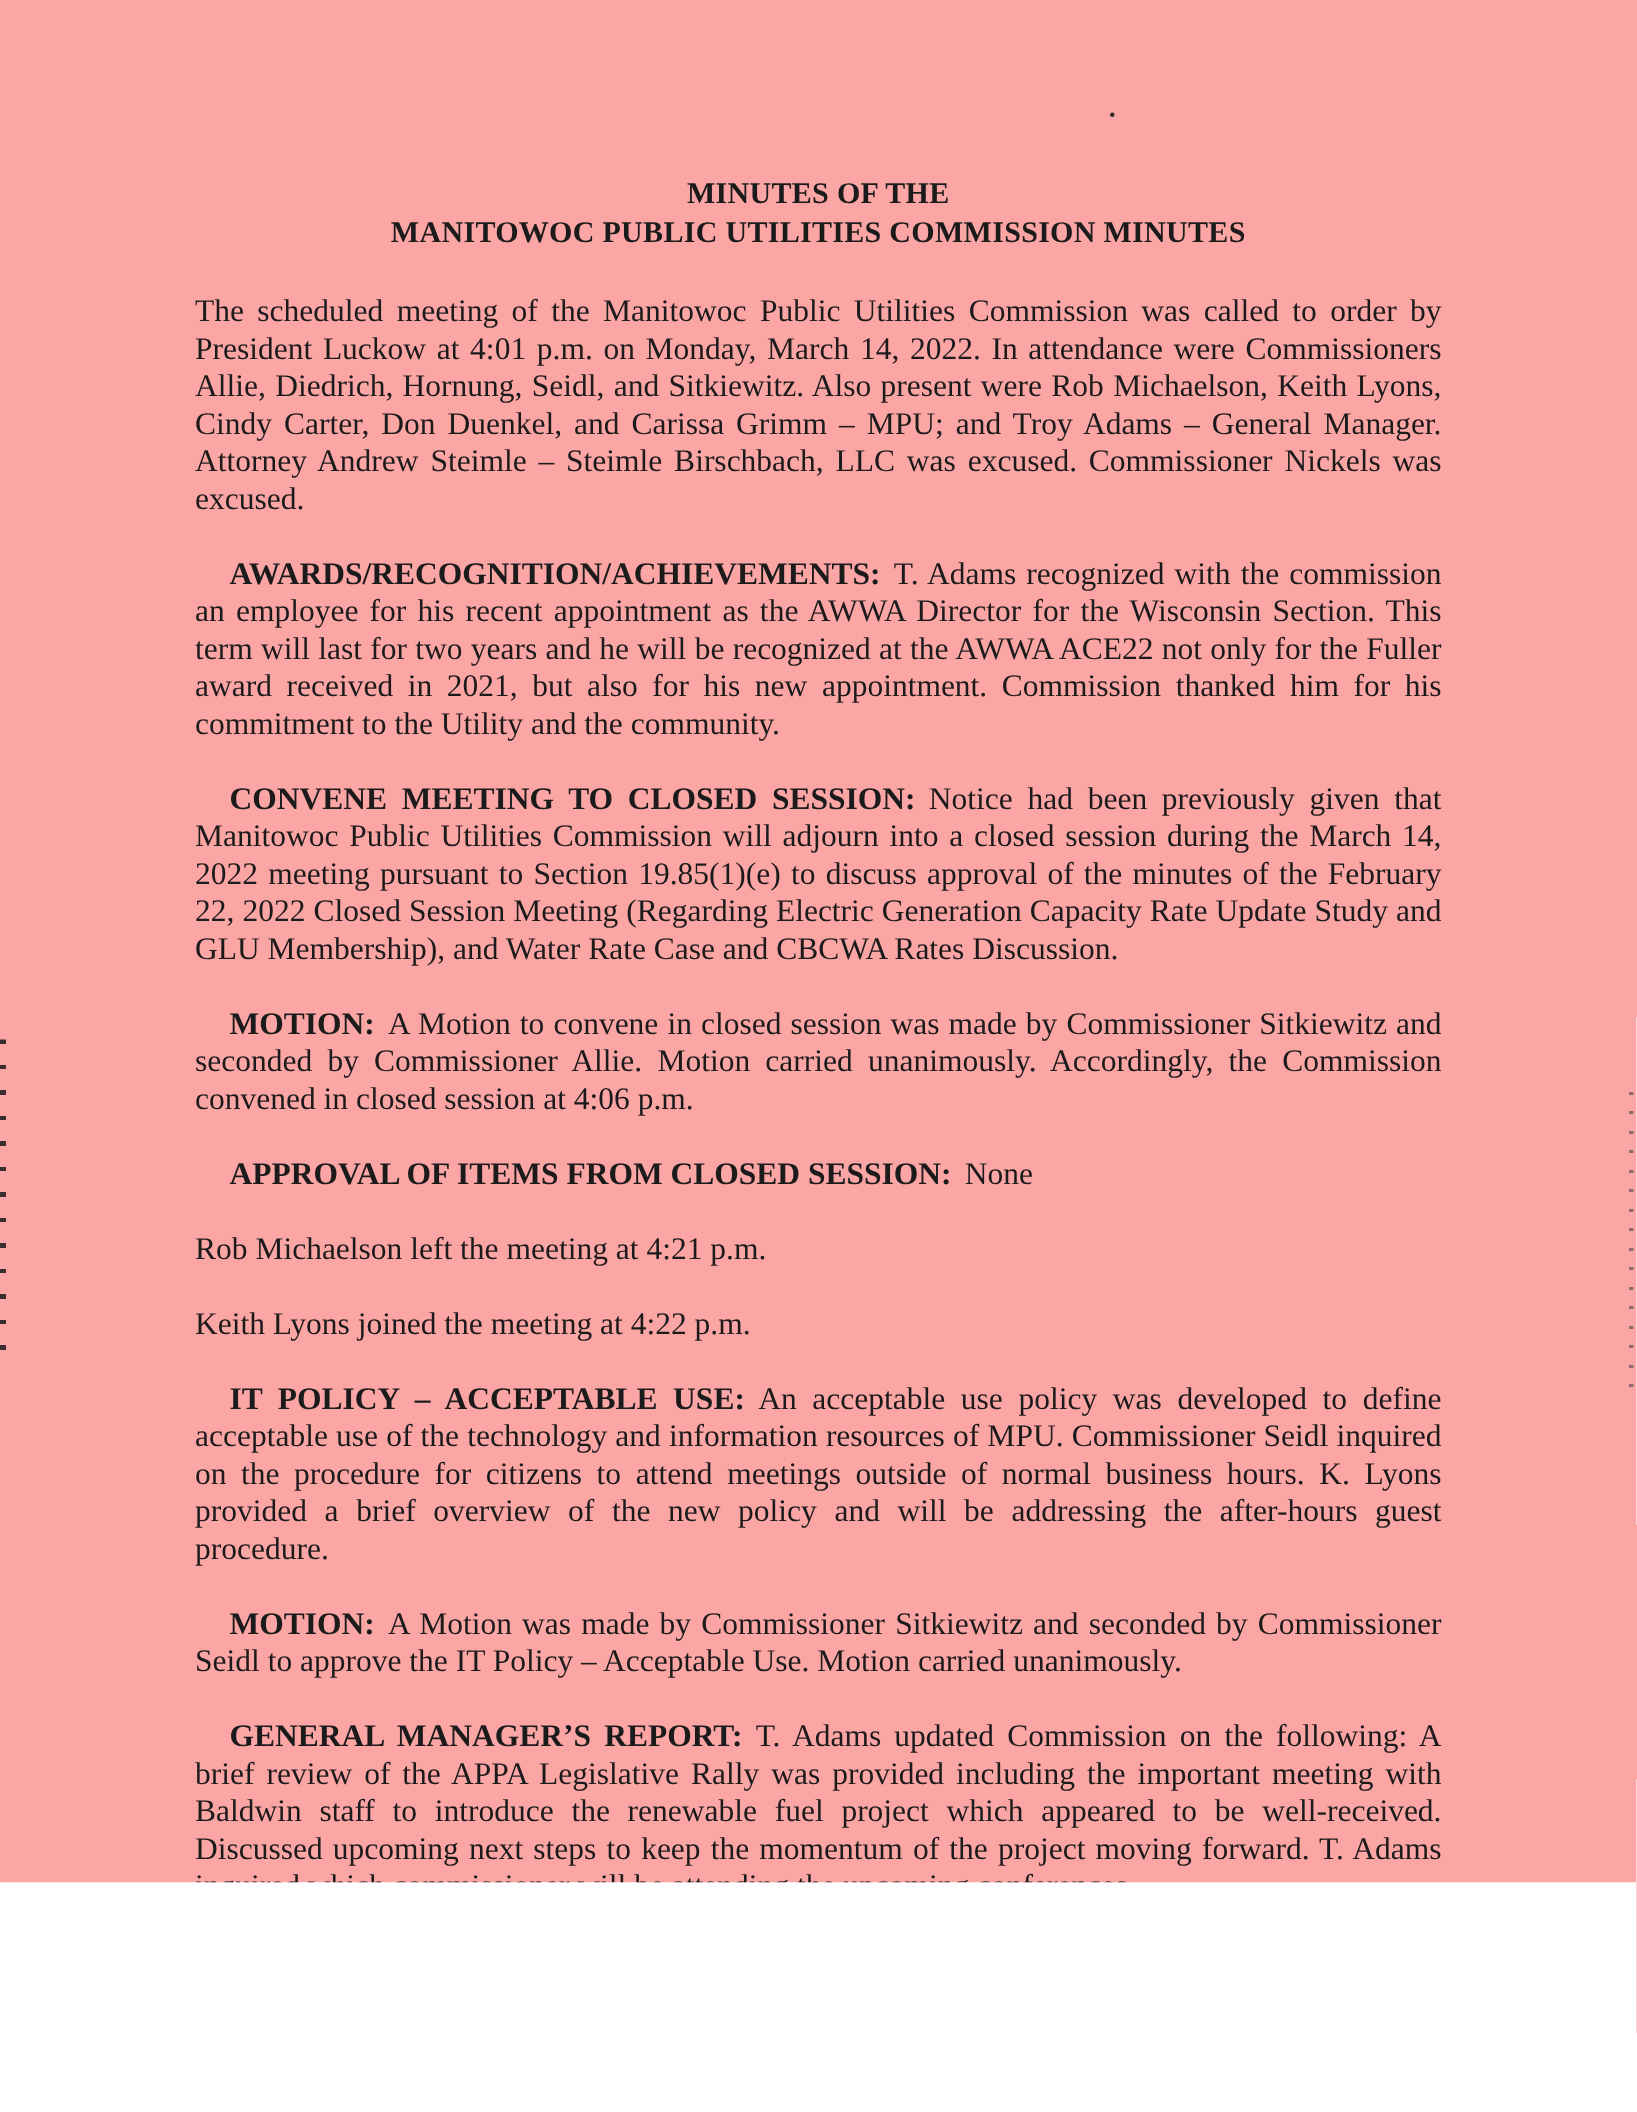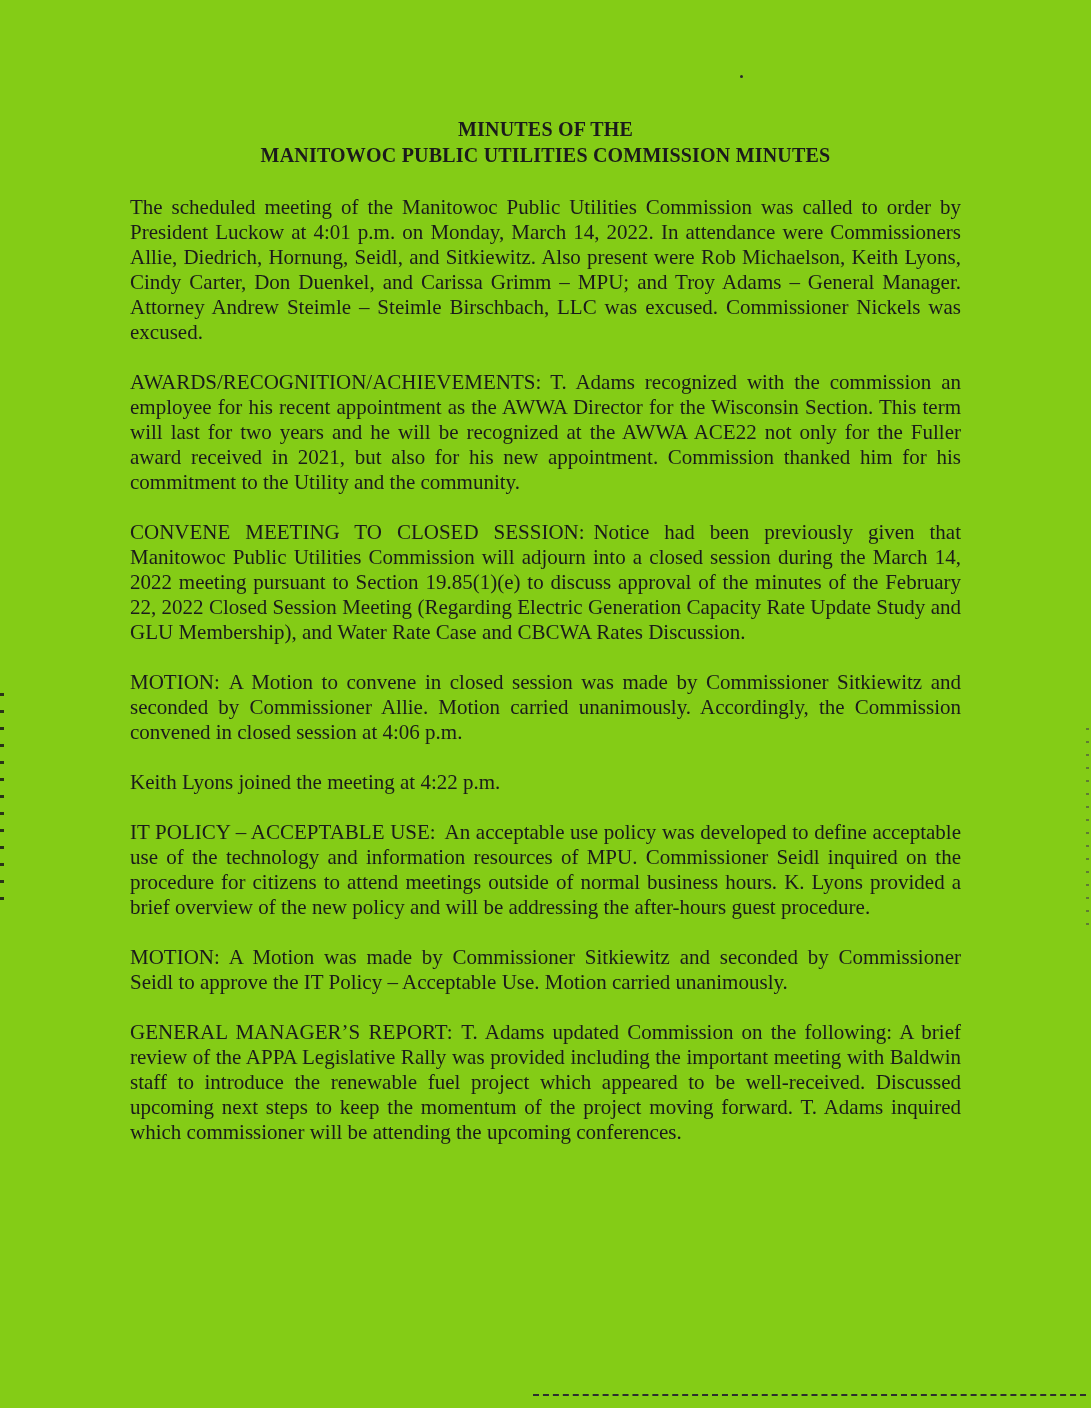"MINUTES OF THE" .page { background: #84cc16 -> #fca5a5; height: 1408px -> 1255px }
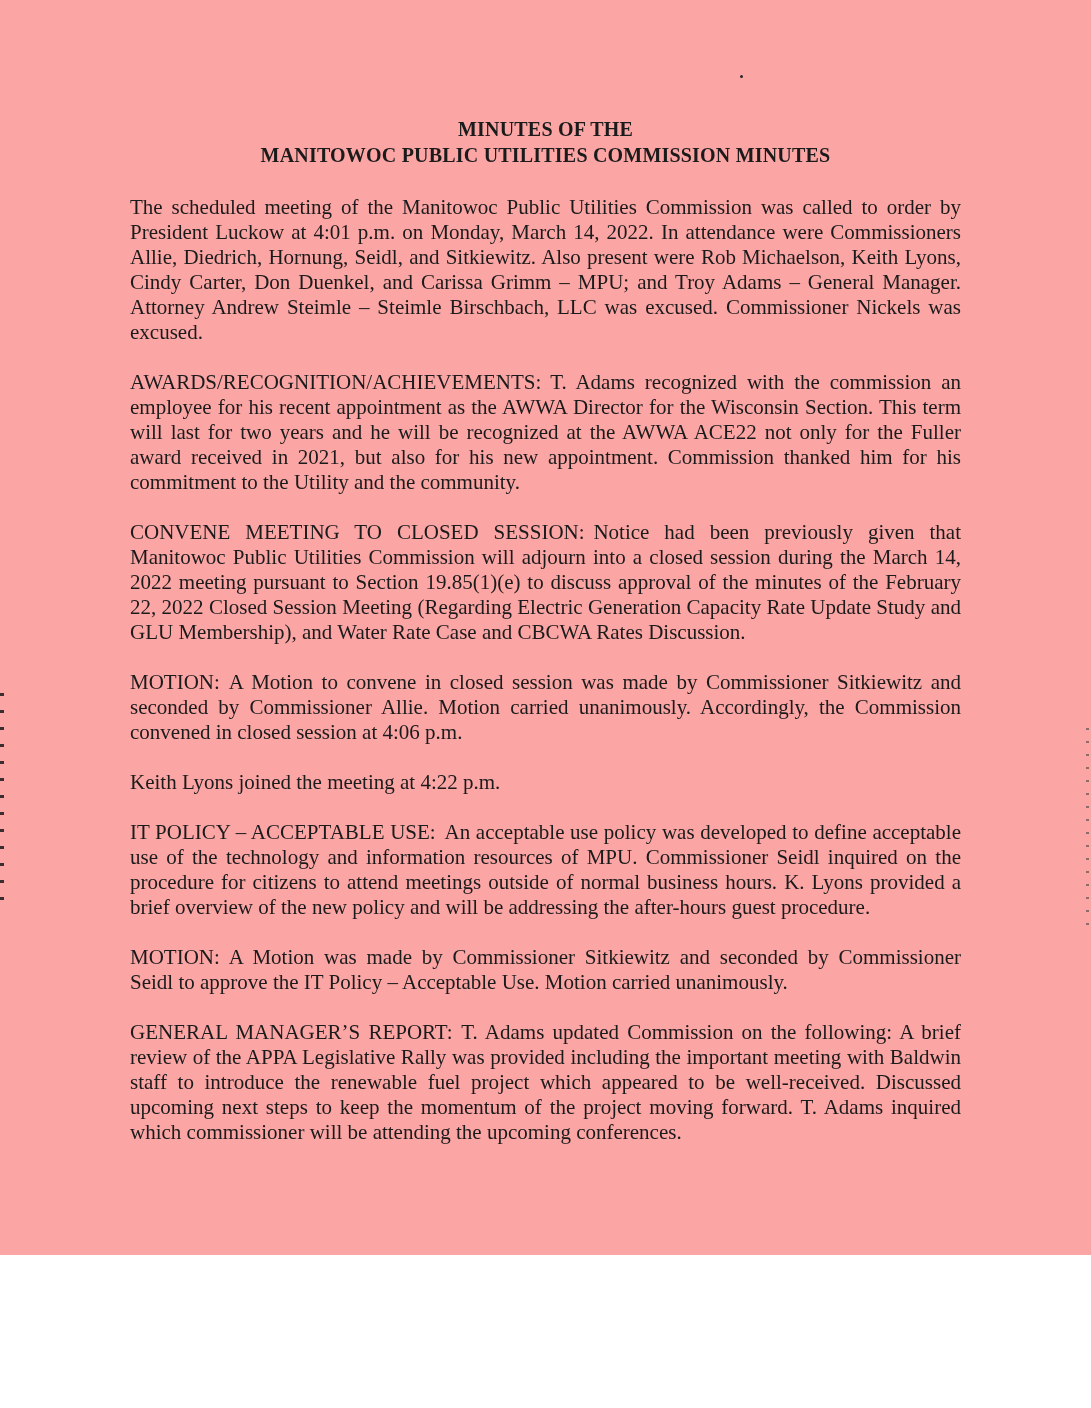"AWARDS/RECOGNITION/ACHIEVEMENTS:" .sec-heading { font-weight: normal -> bold; margin-left: none -> 23px }
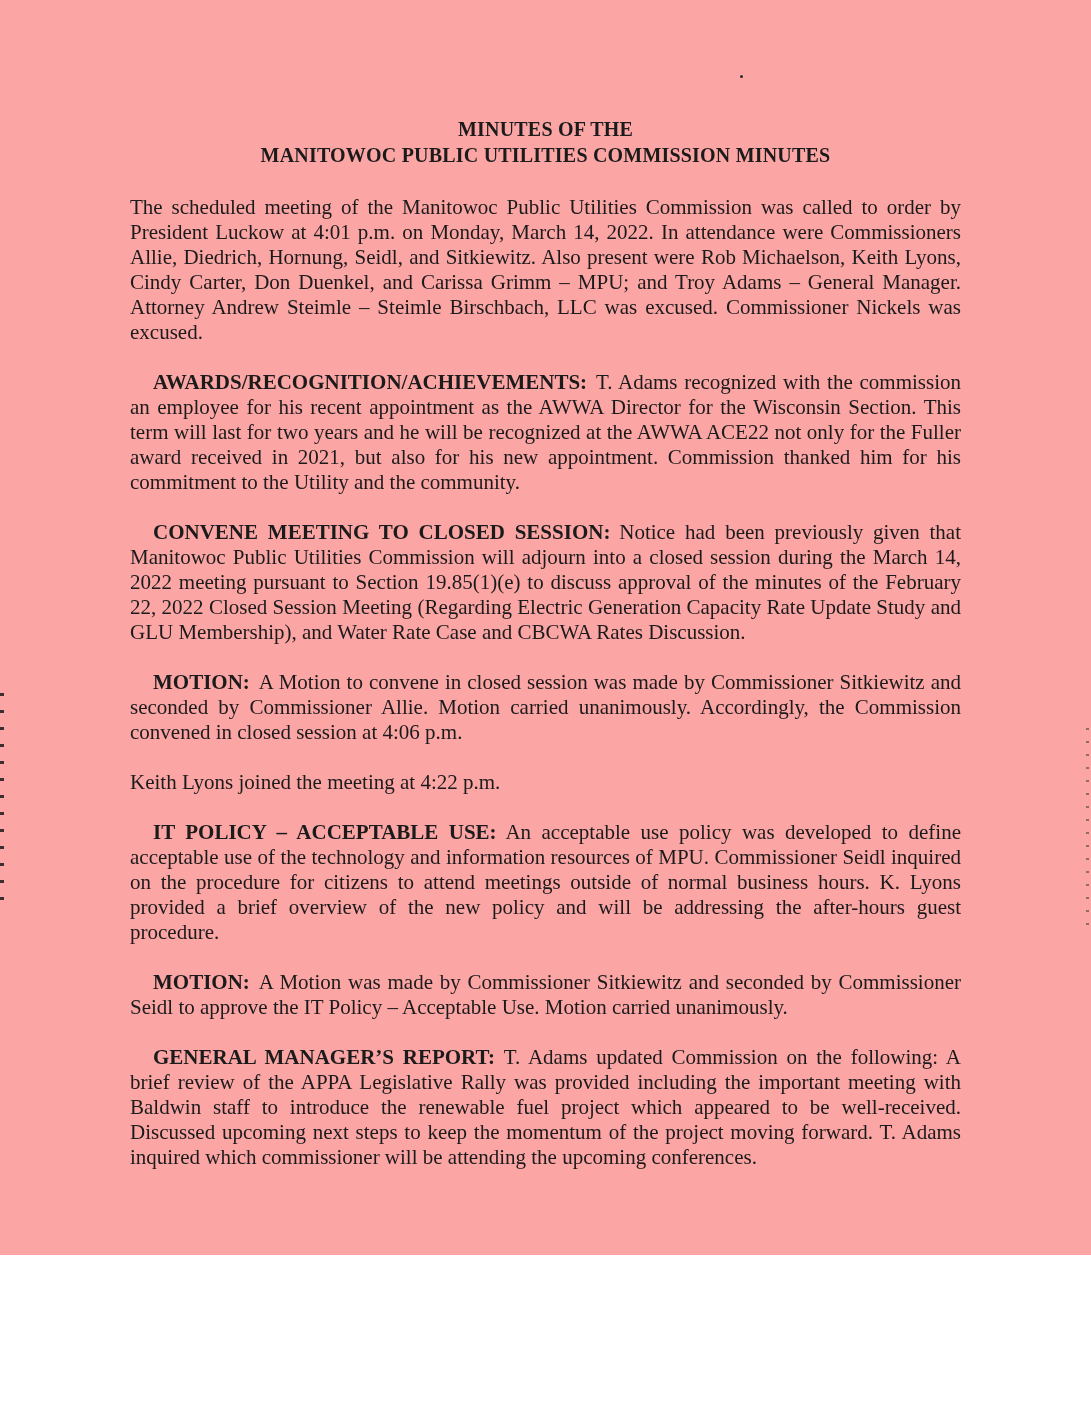"APPROVAL OF ITEMS FROM CLOSED" p.sec { html: none -> <p><b>APPROVAL OF ITEMS FROM CLOSED SESSION:</b><span>None</span></p> }
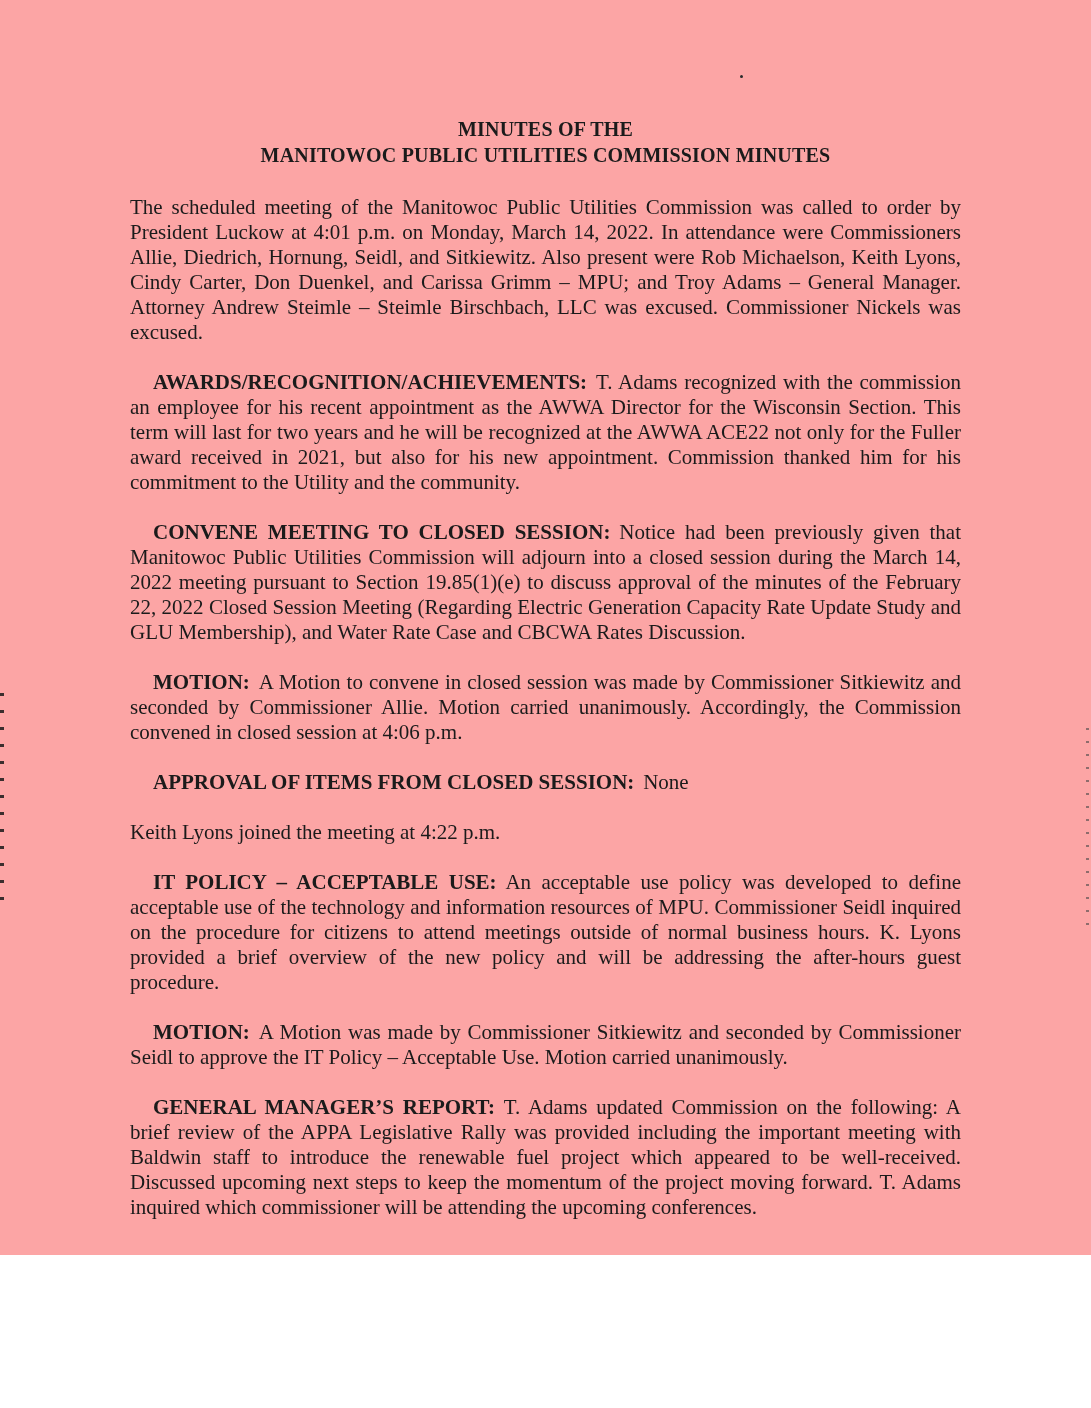"Rob Michaelson left the meeting" p.sec { html: none -> <p><span>Rob Michaelson left the meeting at 4:21 p.m.</span></p> }
